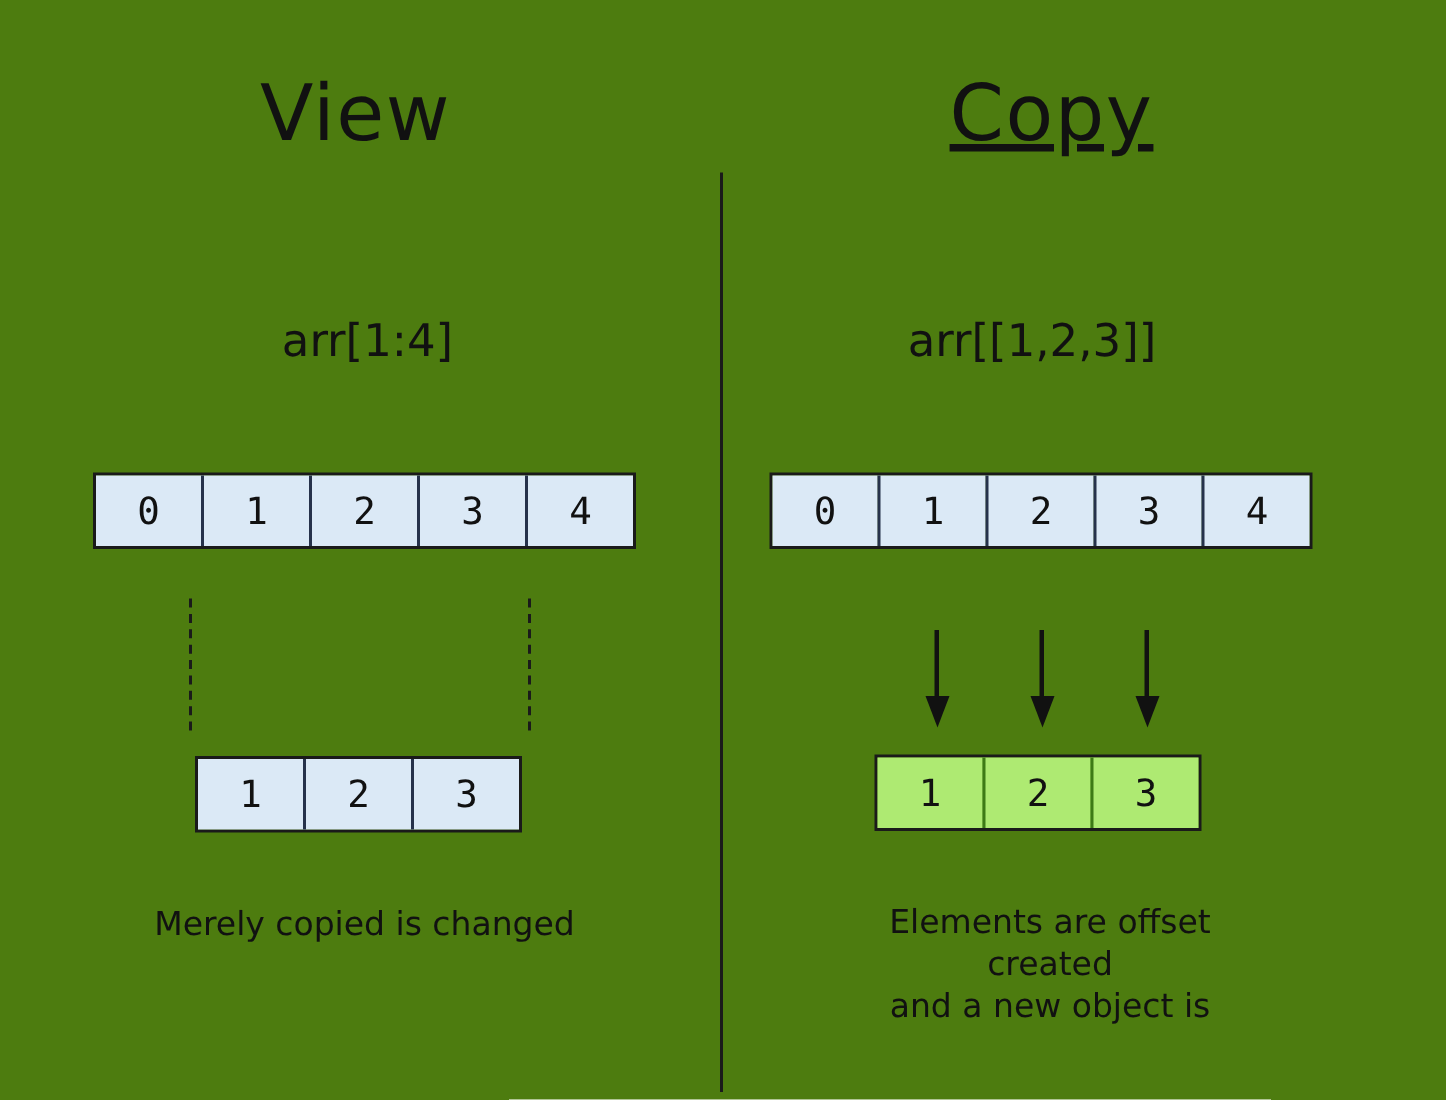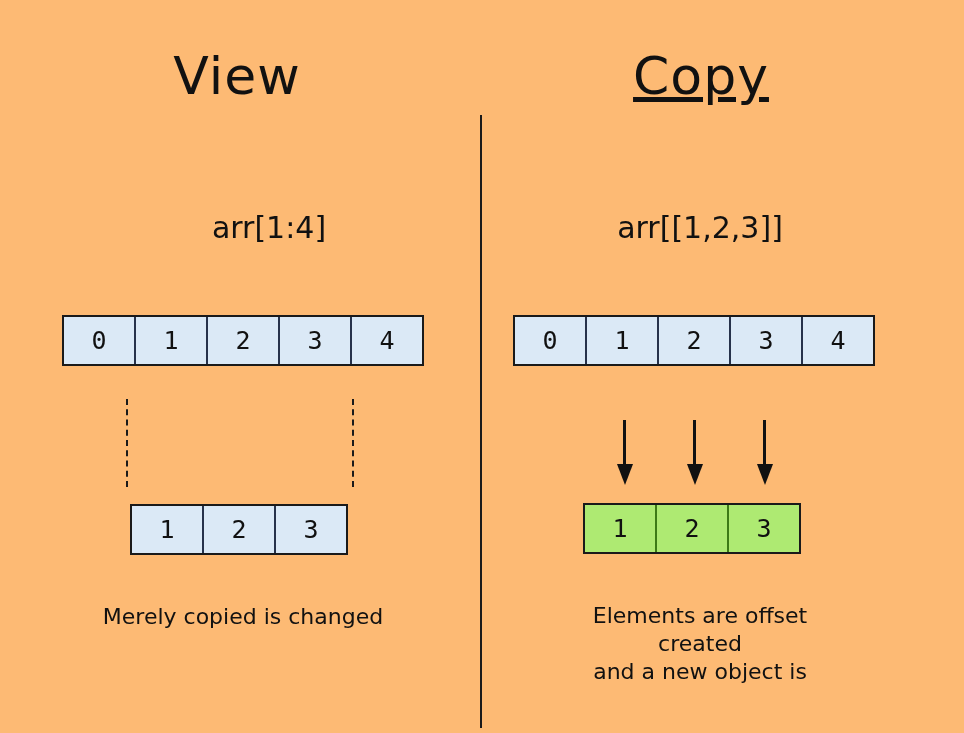"View" .canvas { background: #fdba74 -> #4d7c0f }
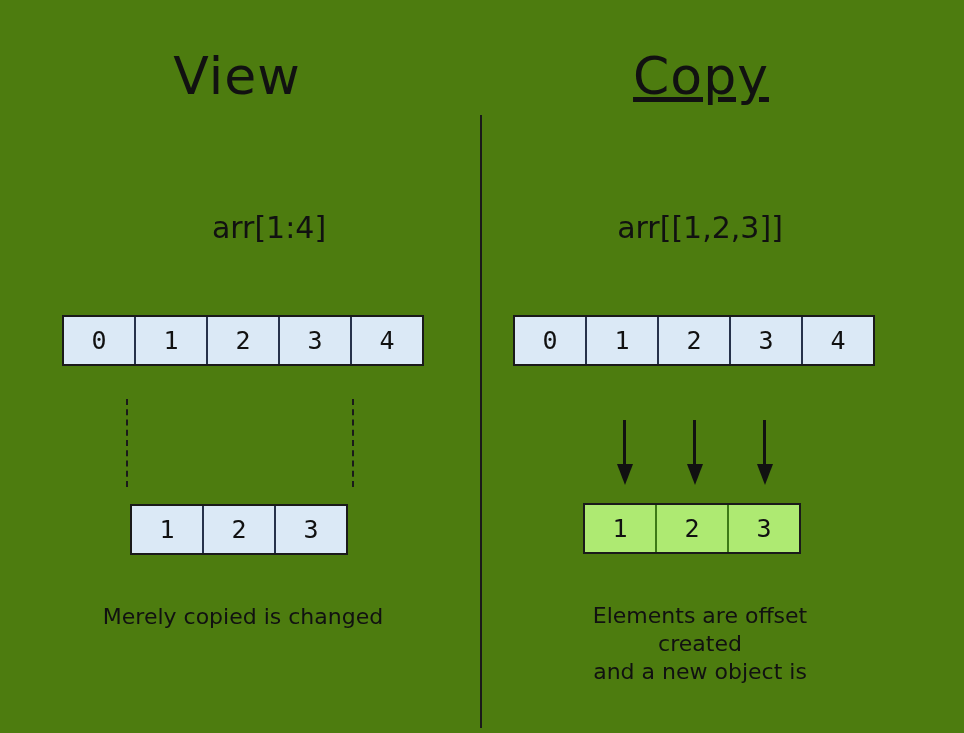"arr[1:4]" .expr-left { padding-left: 24px -> none }
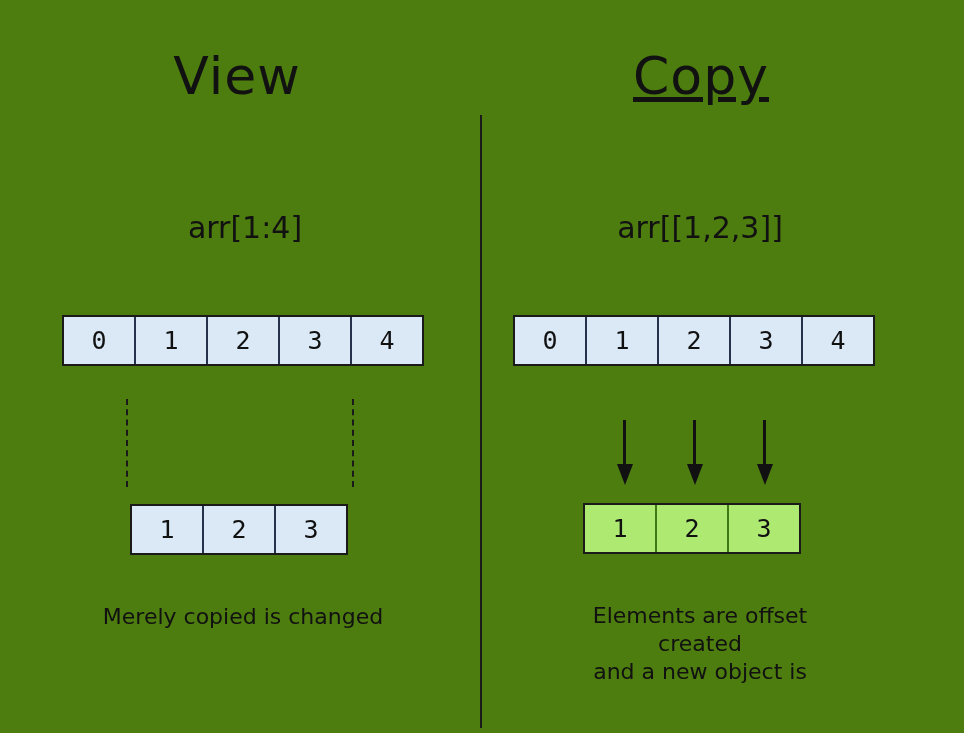"arr[[1,2,3]]" .expr-right { left: 484px -> 472px }
